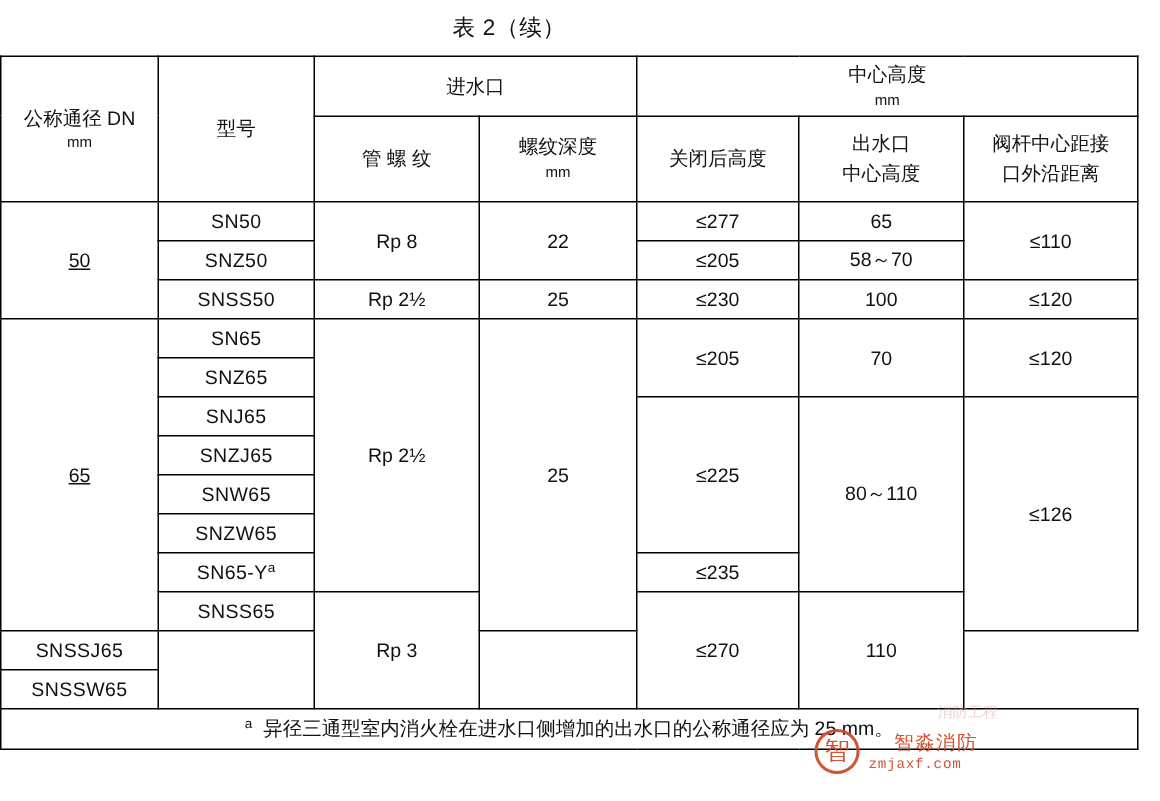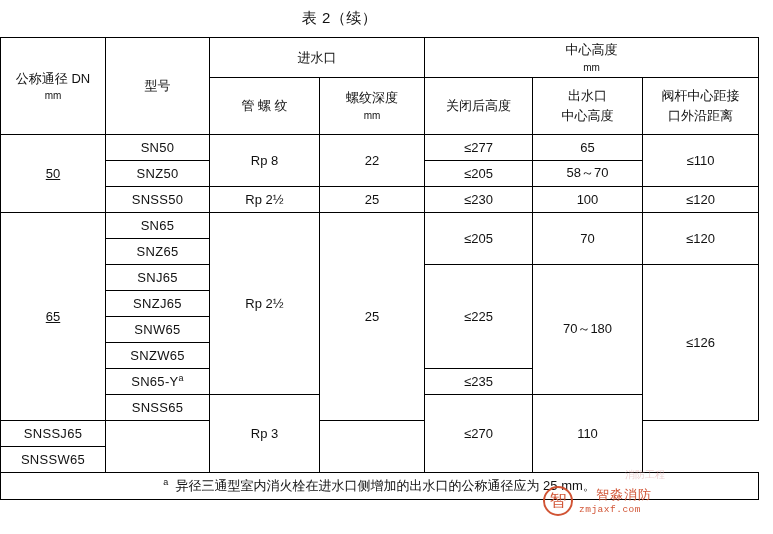"70～180" td { text: 70～180 -> 80～110 }
